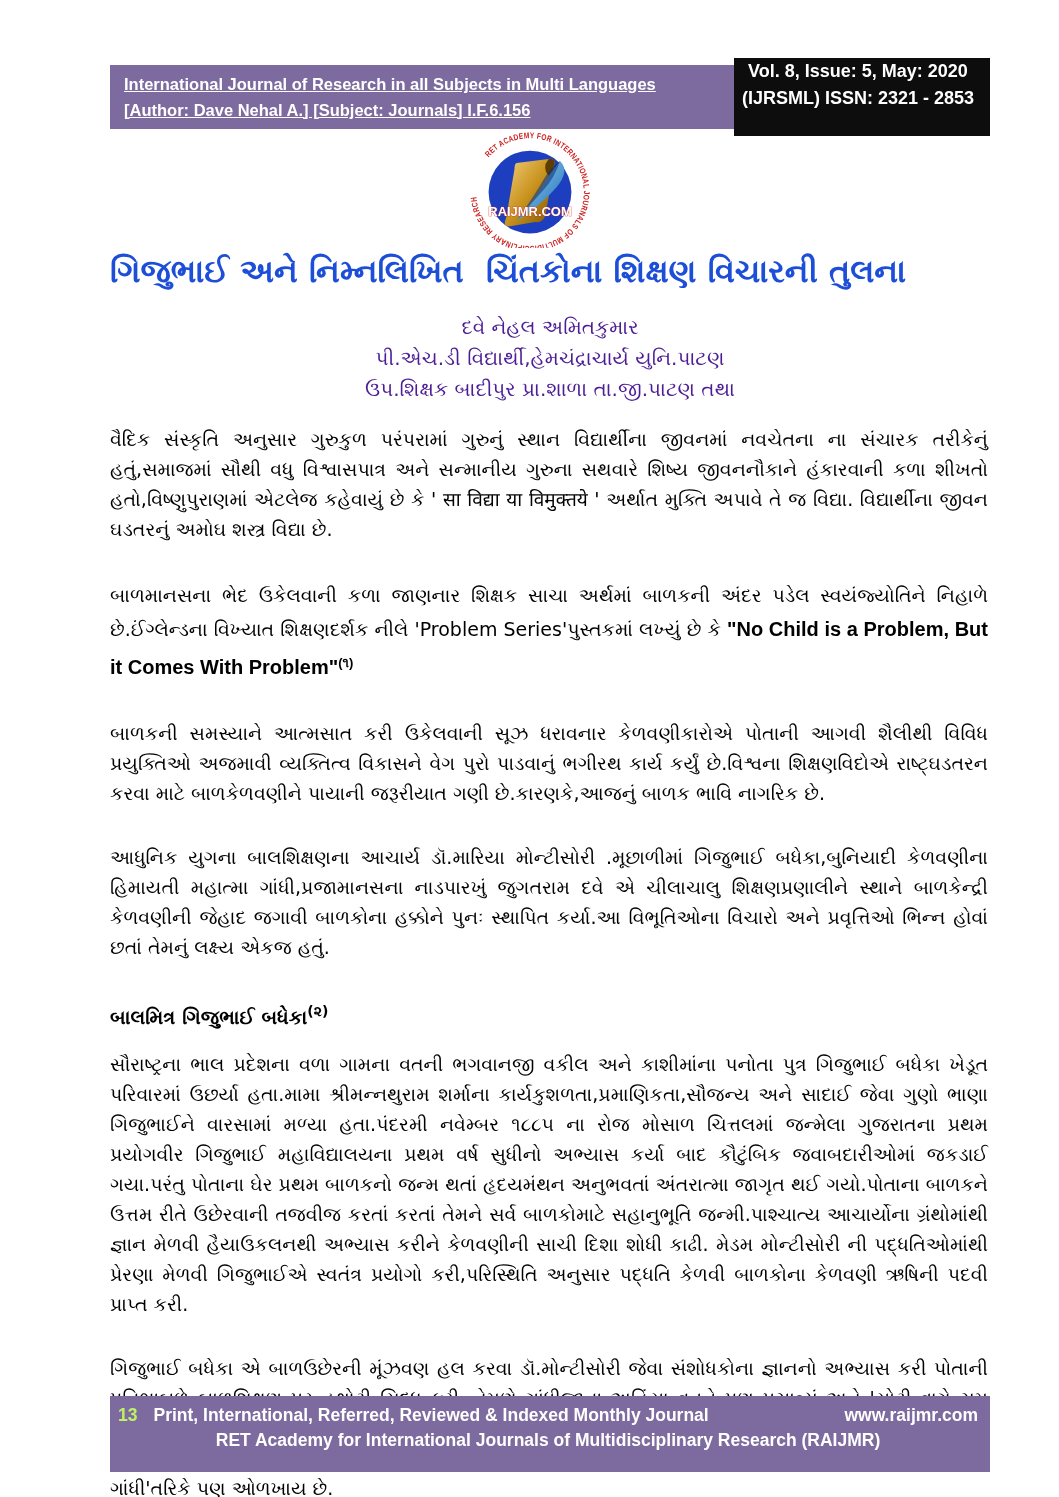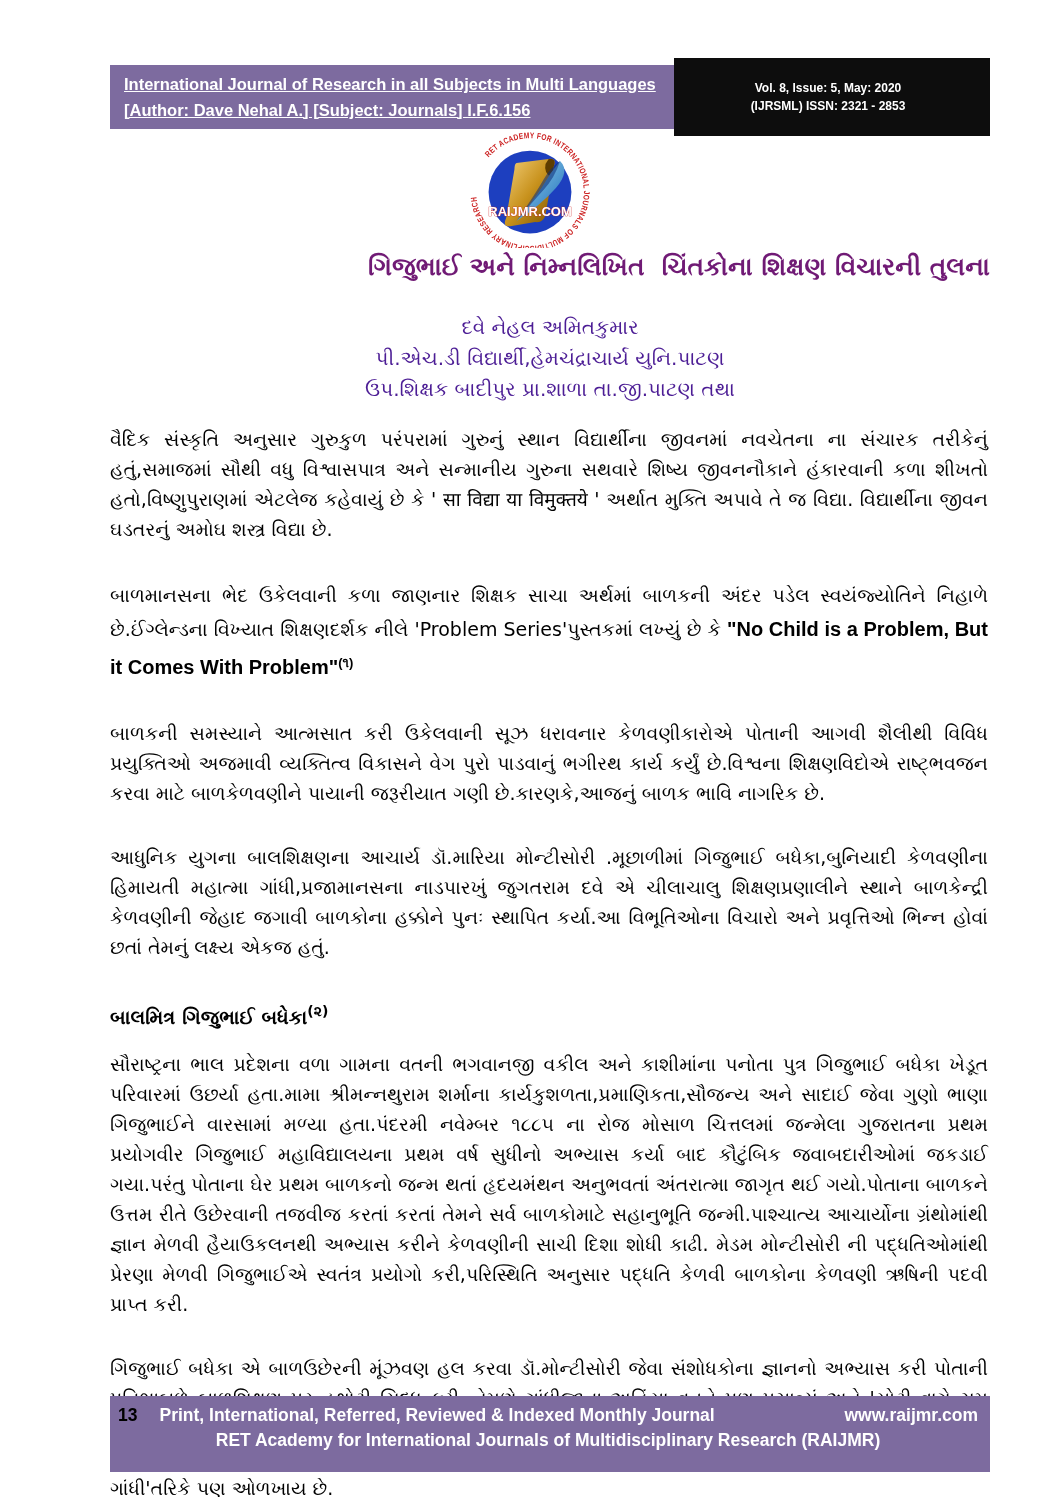"Vol. 8, Issue: 5, May:" .header-box { font-size: 12px -> 18px; justify-content: center -> none; width: 316px -> 256px }
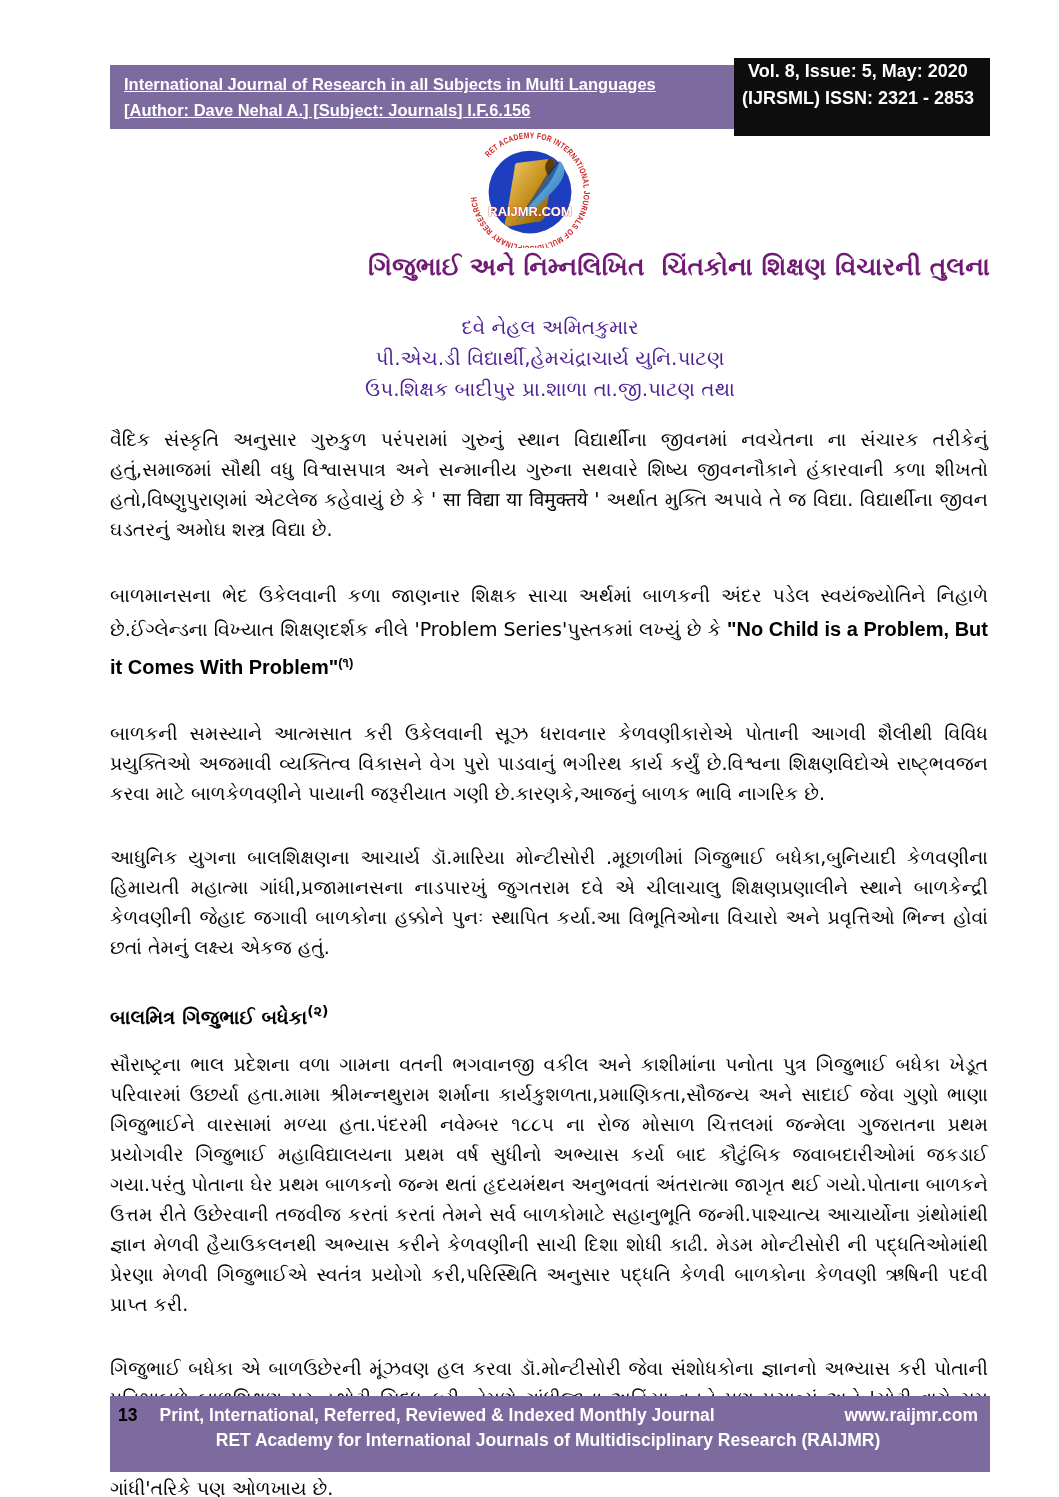"ગિજુભાઈ અને નિમ્નલિખિત ચિંતકોના શિક્ષણ" .article-title { color: #701a75 -> #1d4ed8; font-size: 25px -> 32px; text-align: right -> left }
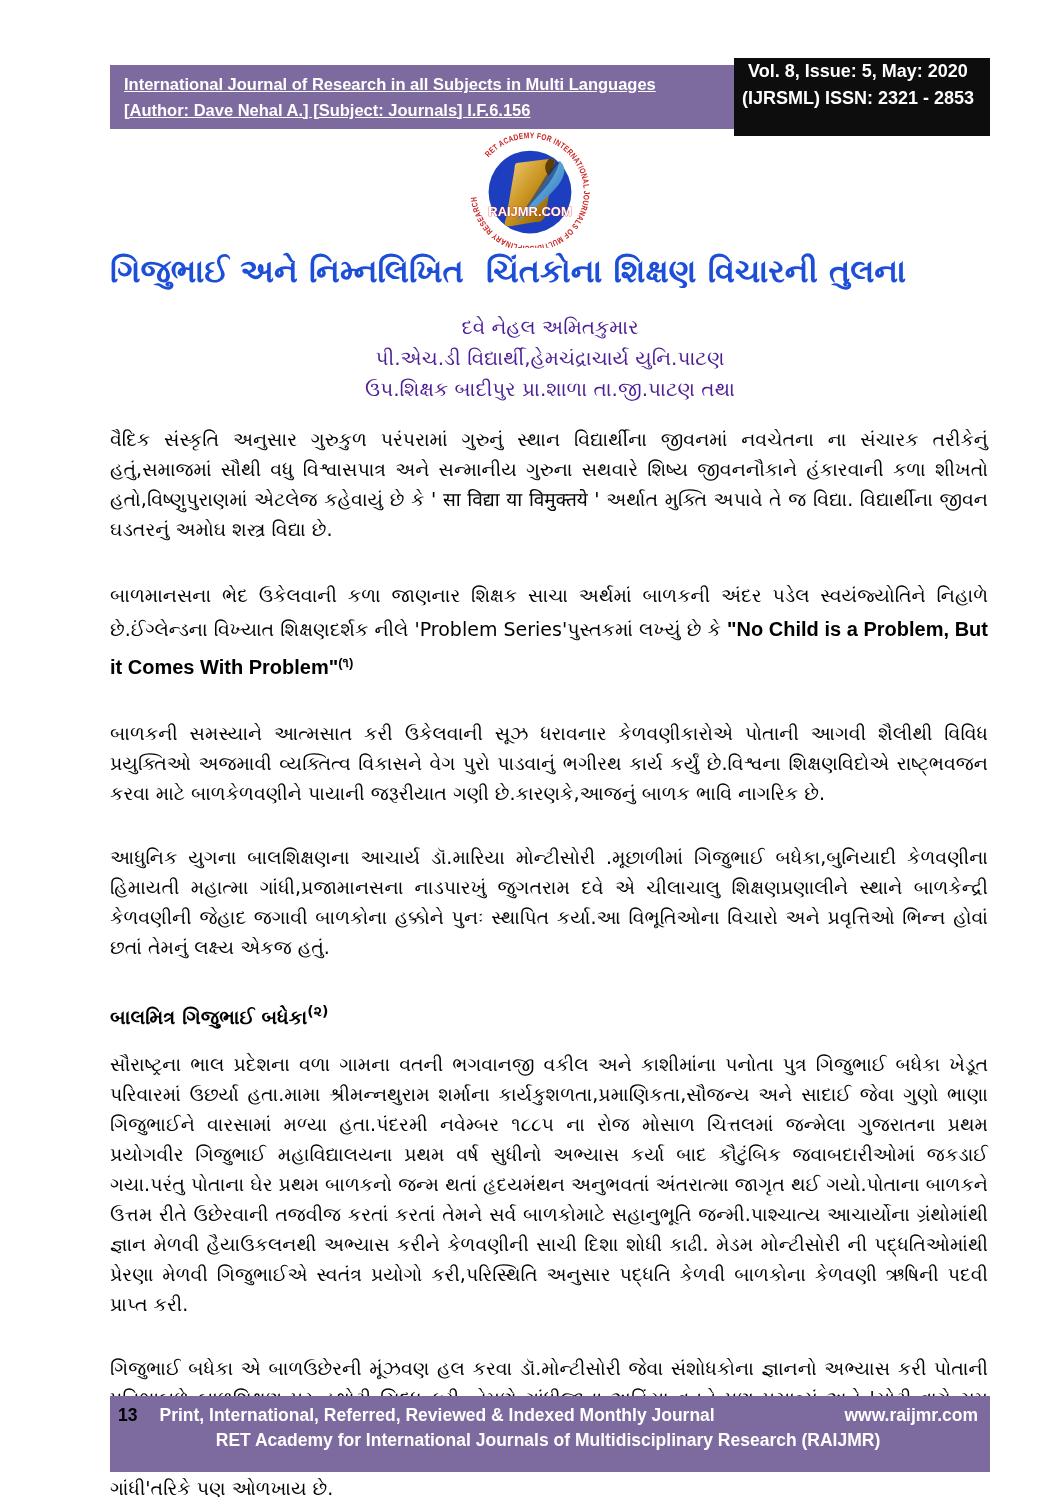"બાળકની સમસ્યાને આત્મસાત કરી ઉકેલવાની" p.para { text: રાષ્ટ્ભવજન -> રાષ્ટ્ઘડતરન }
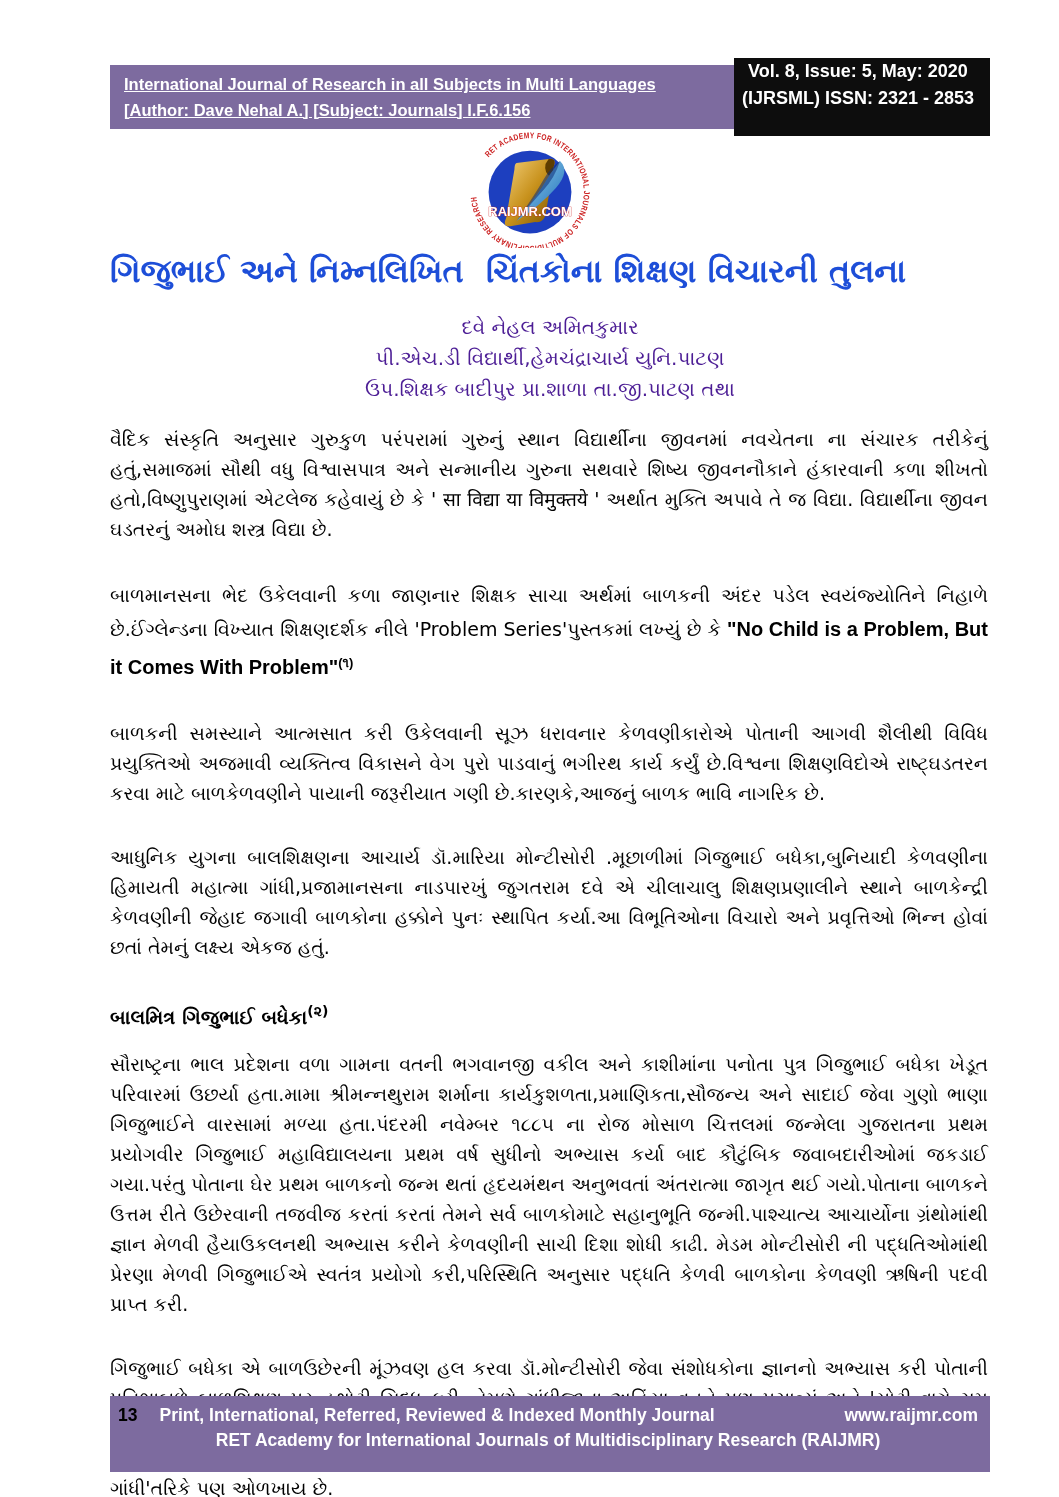"13" .footer-pageno { color: #000000 -> #bef264; margin-right: 6px -> 0 }
